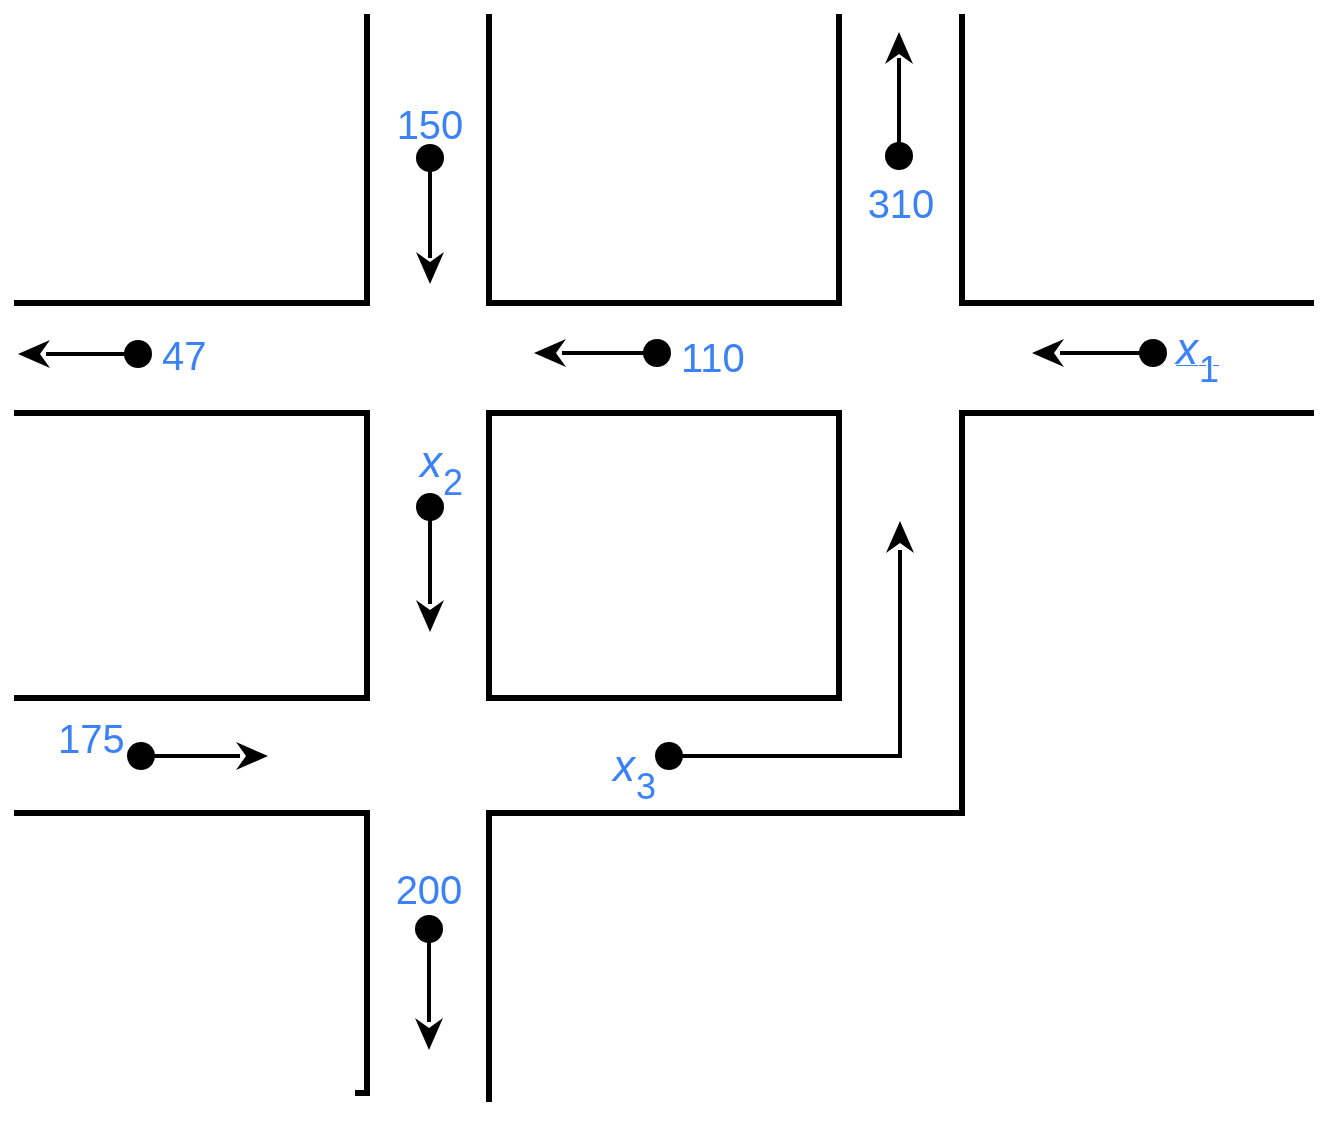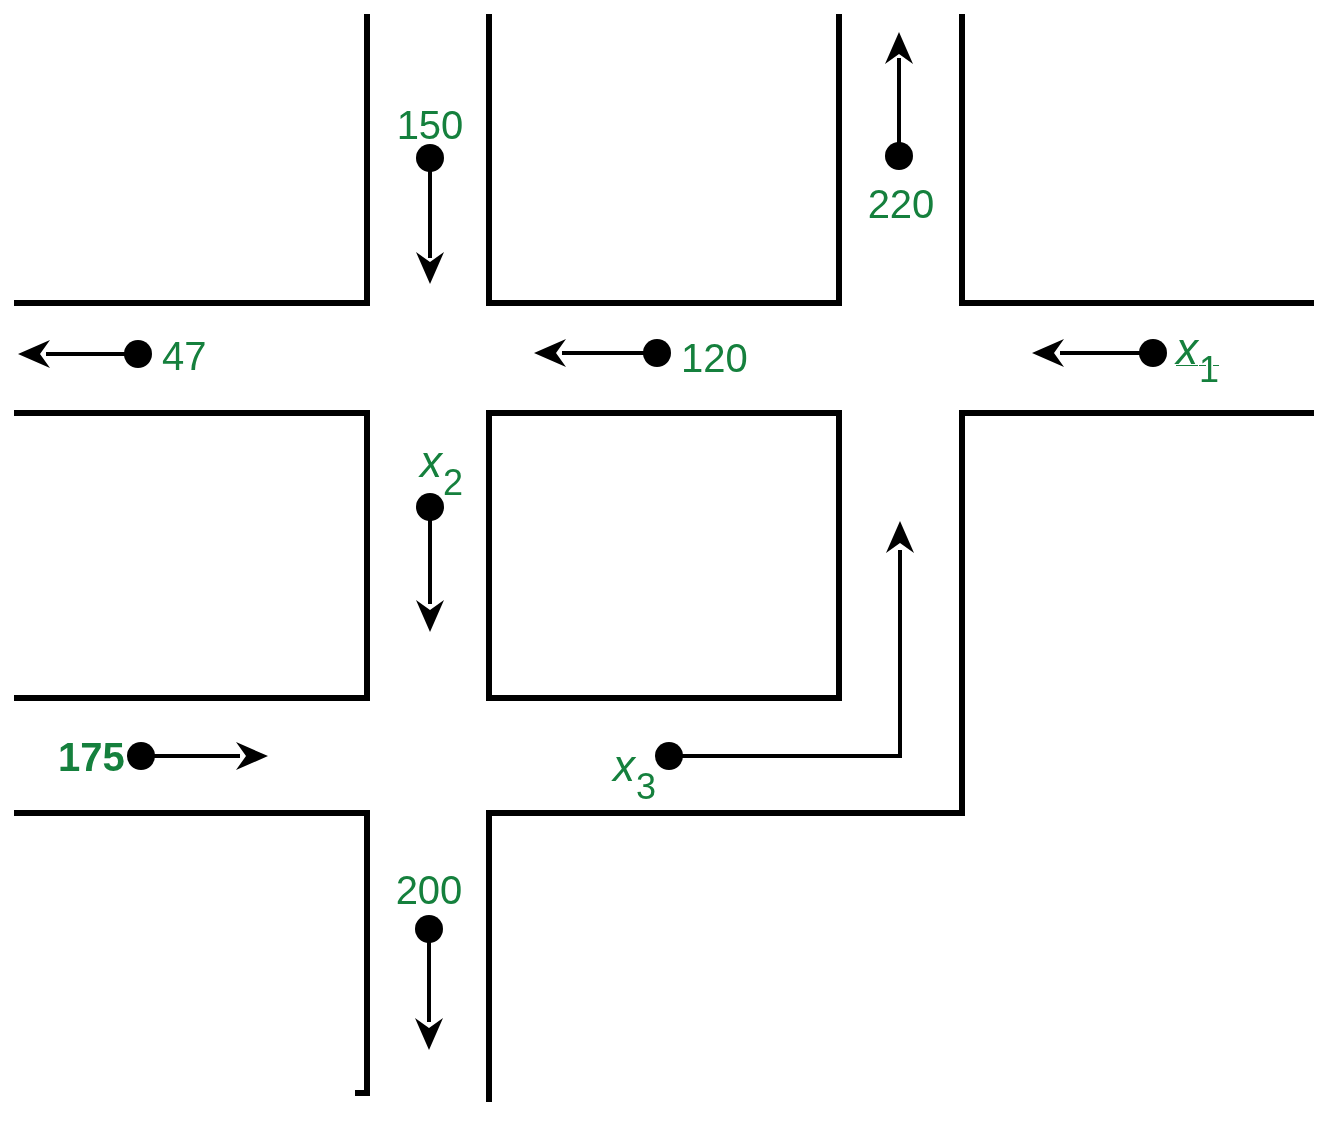"150" .lbl { color: #15803d -> #3b82f6 }
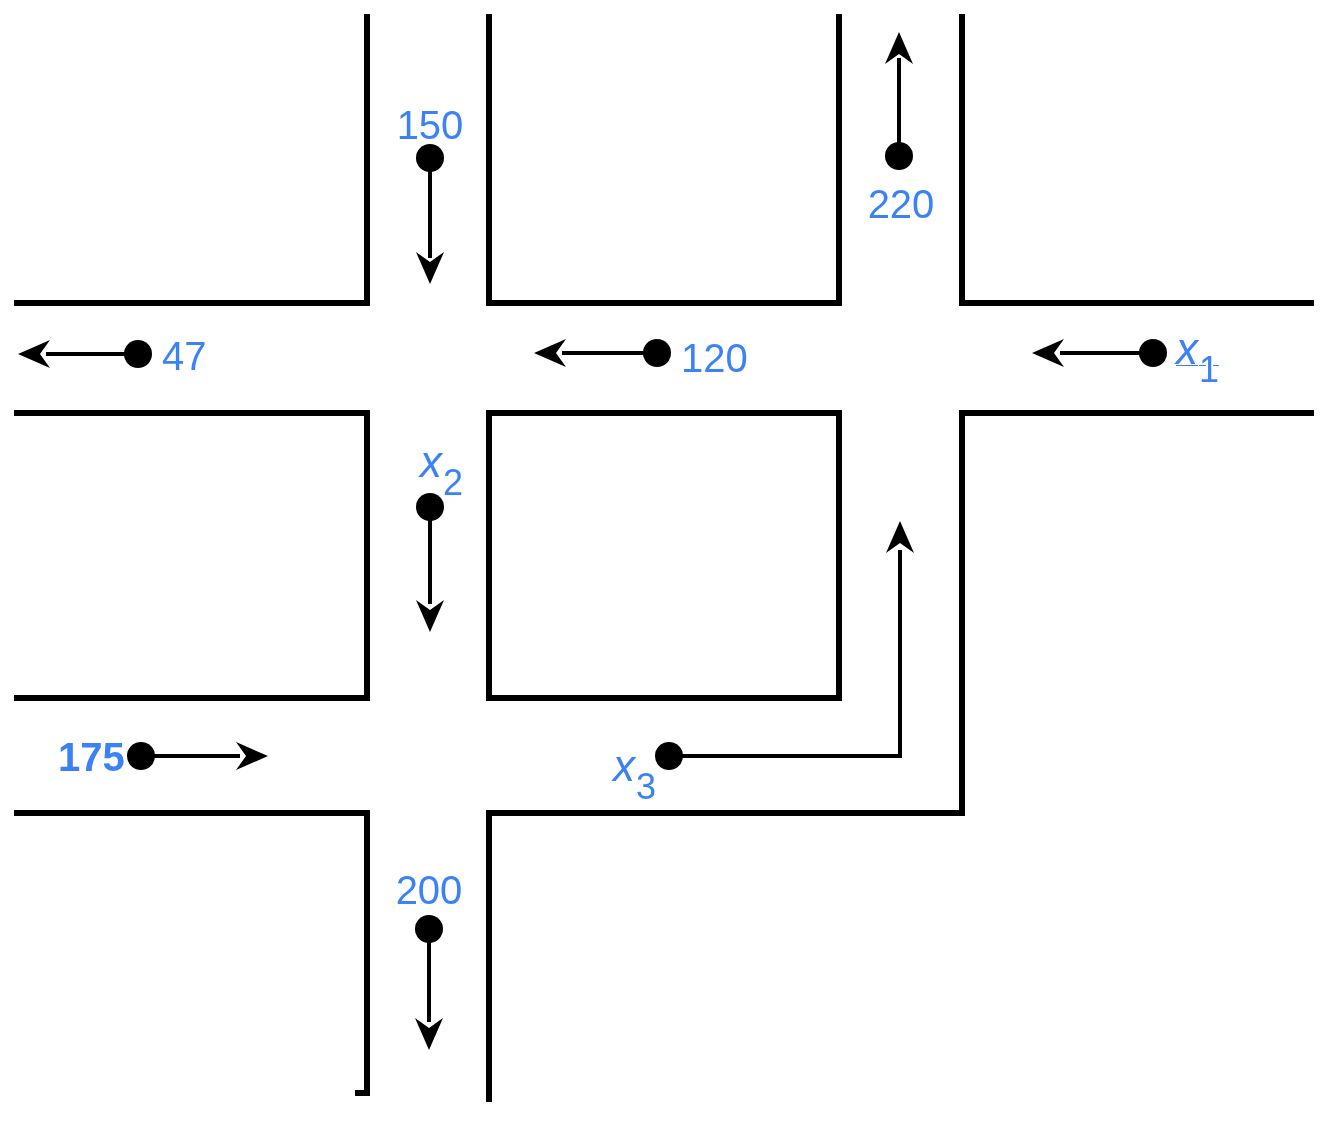"220" div.lbl { text: 220 -> 310 }
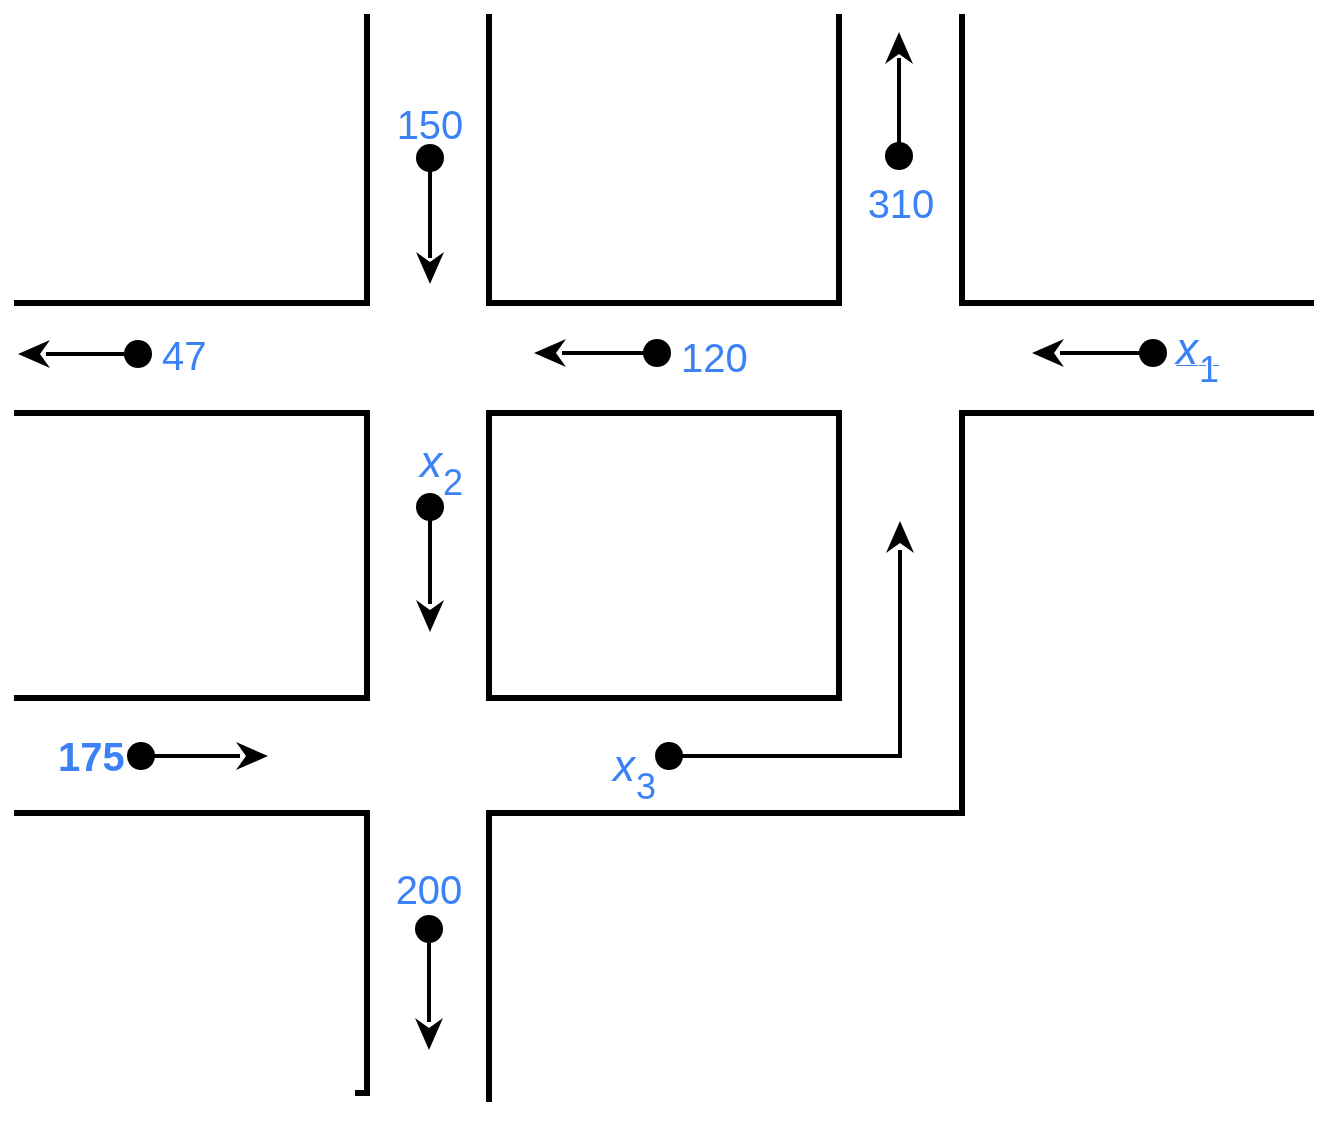"120" div.lbl { text: 120 -> 110 }
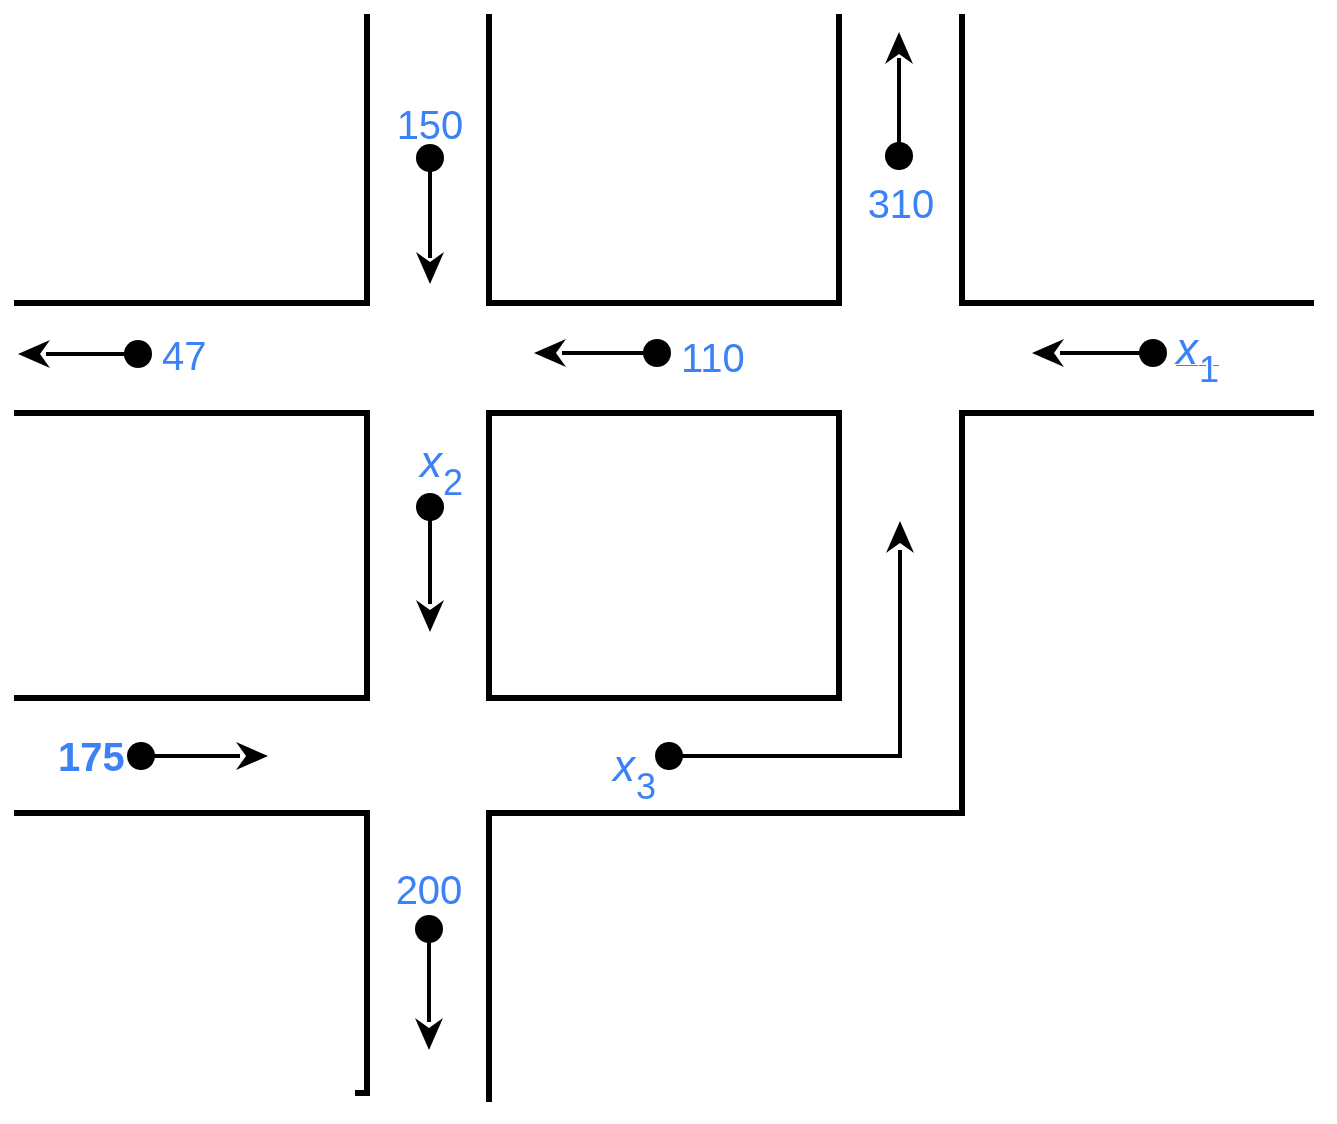"175" div.lbl { font-weight: bold -> none; top: 737px -> 719px }
